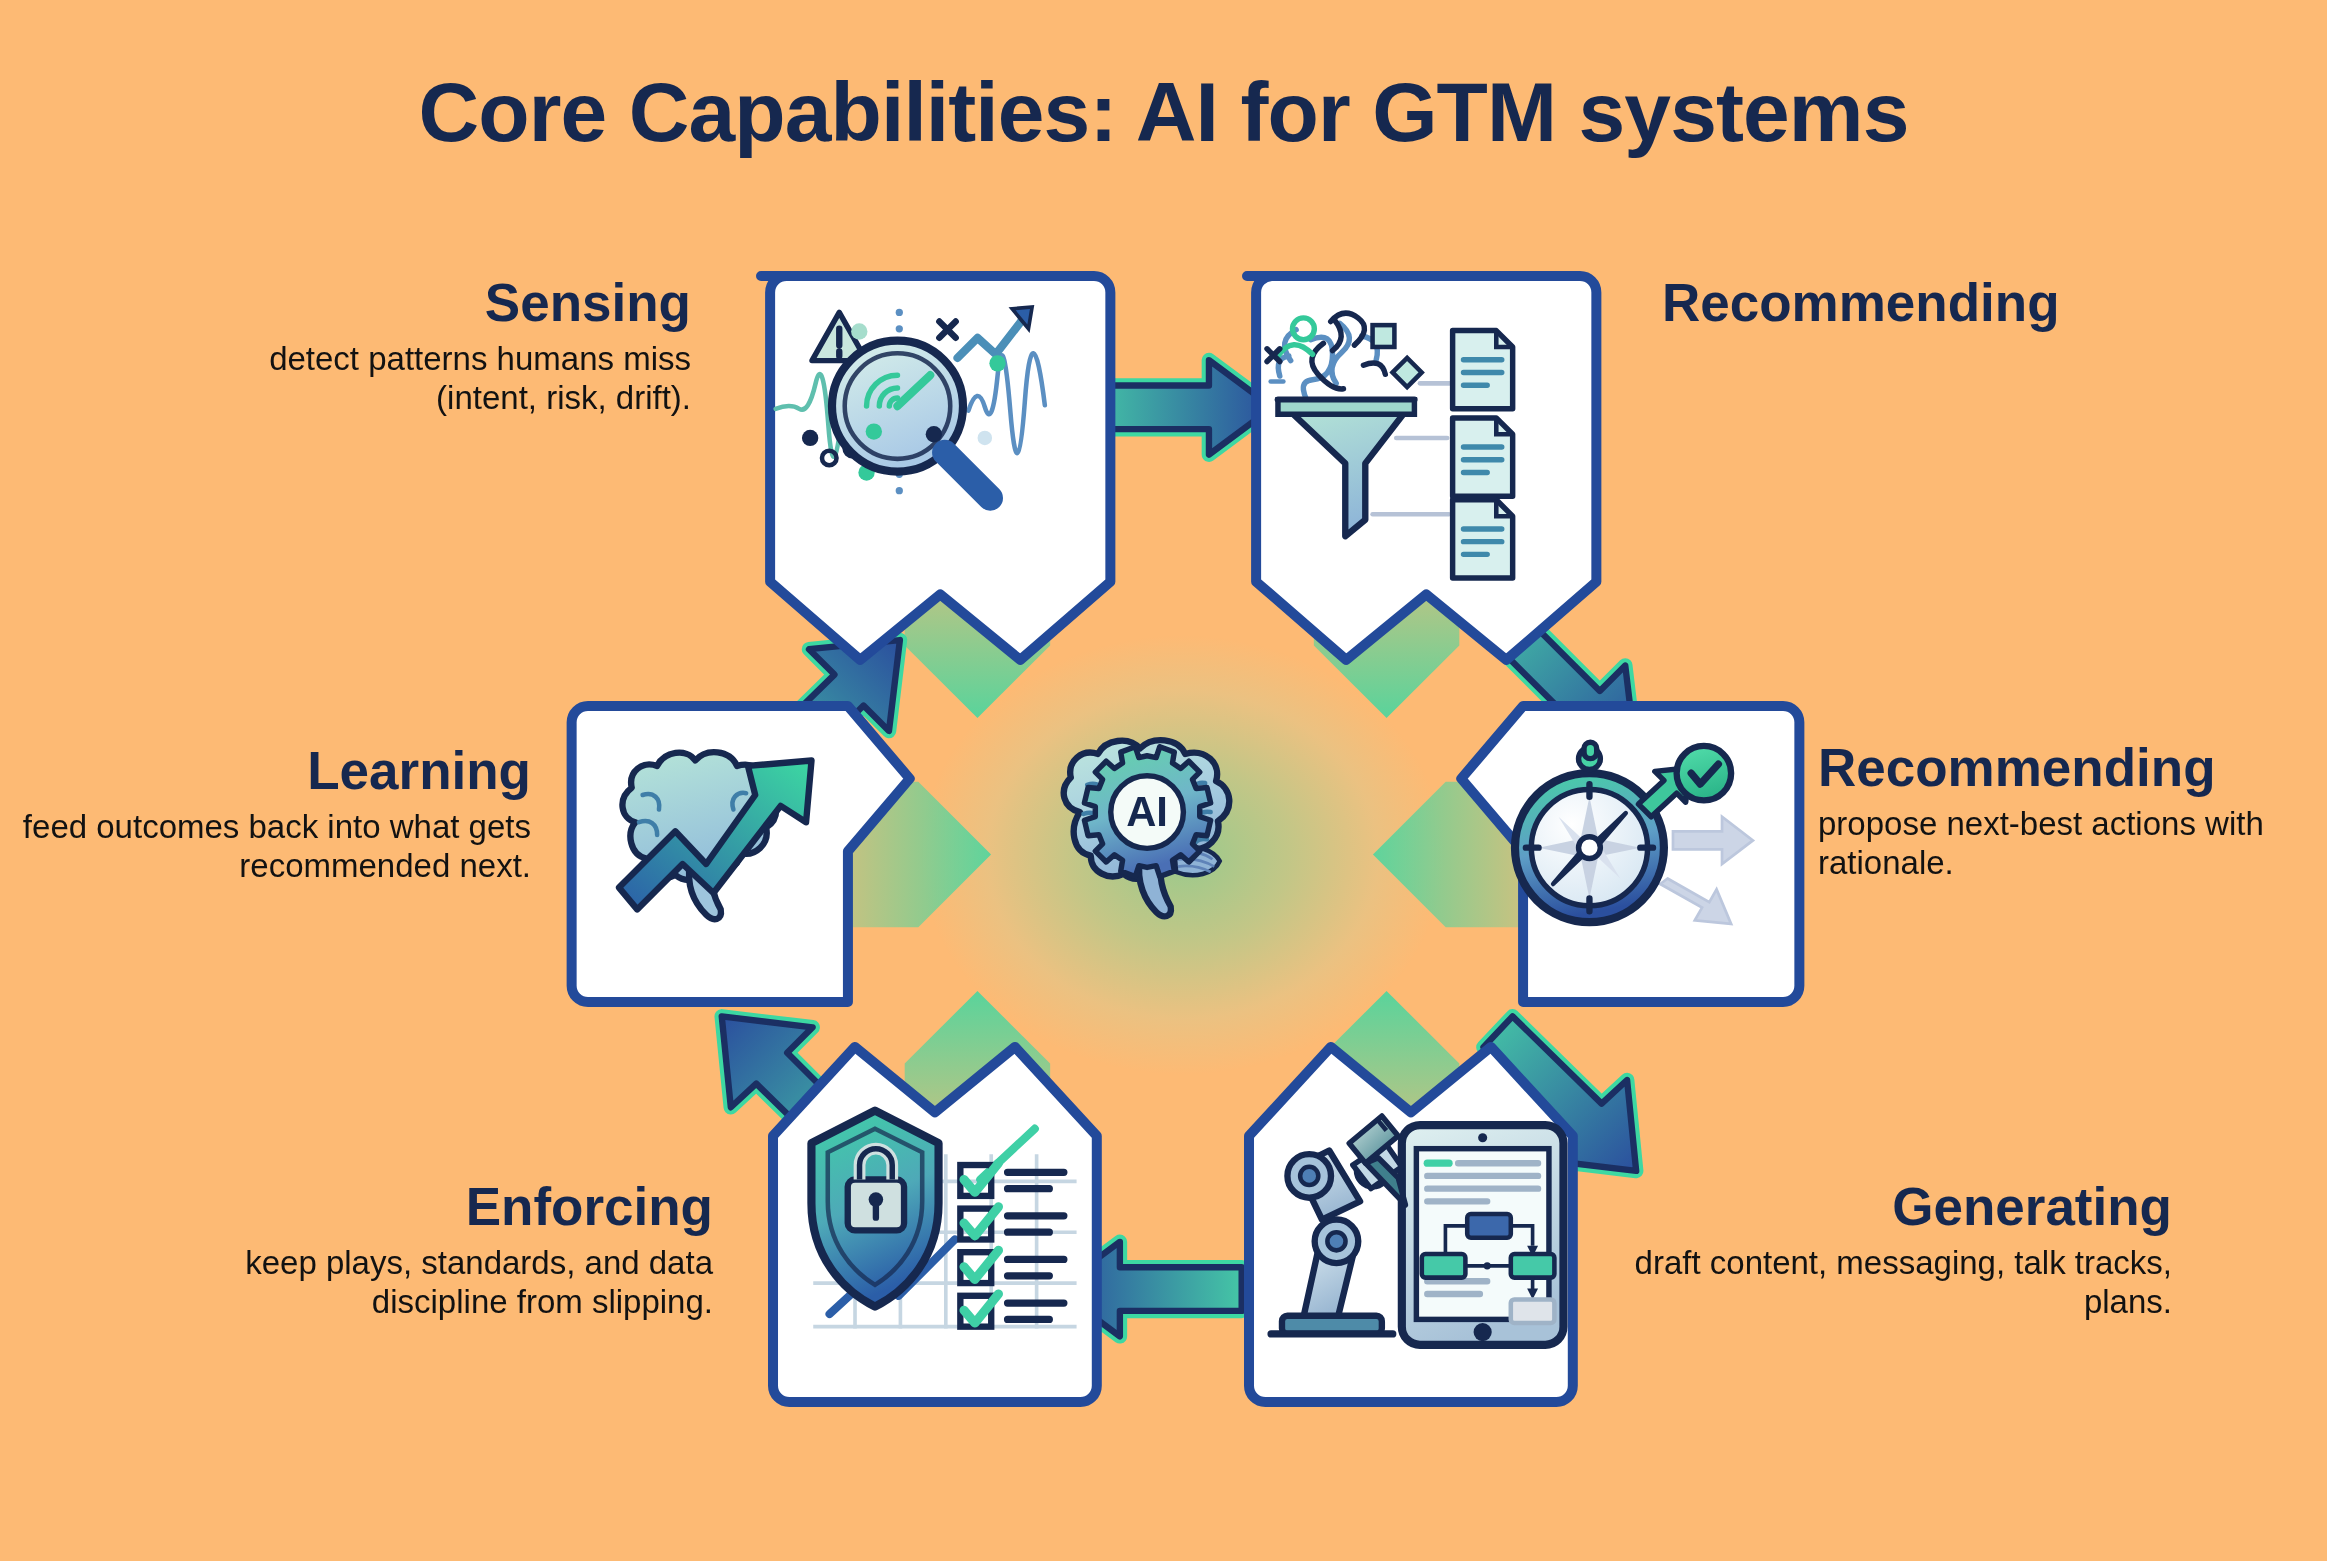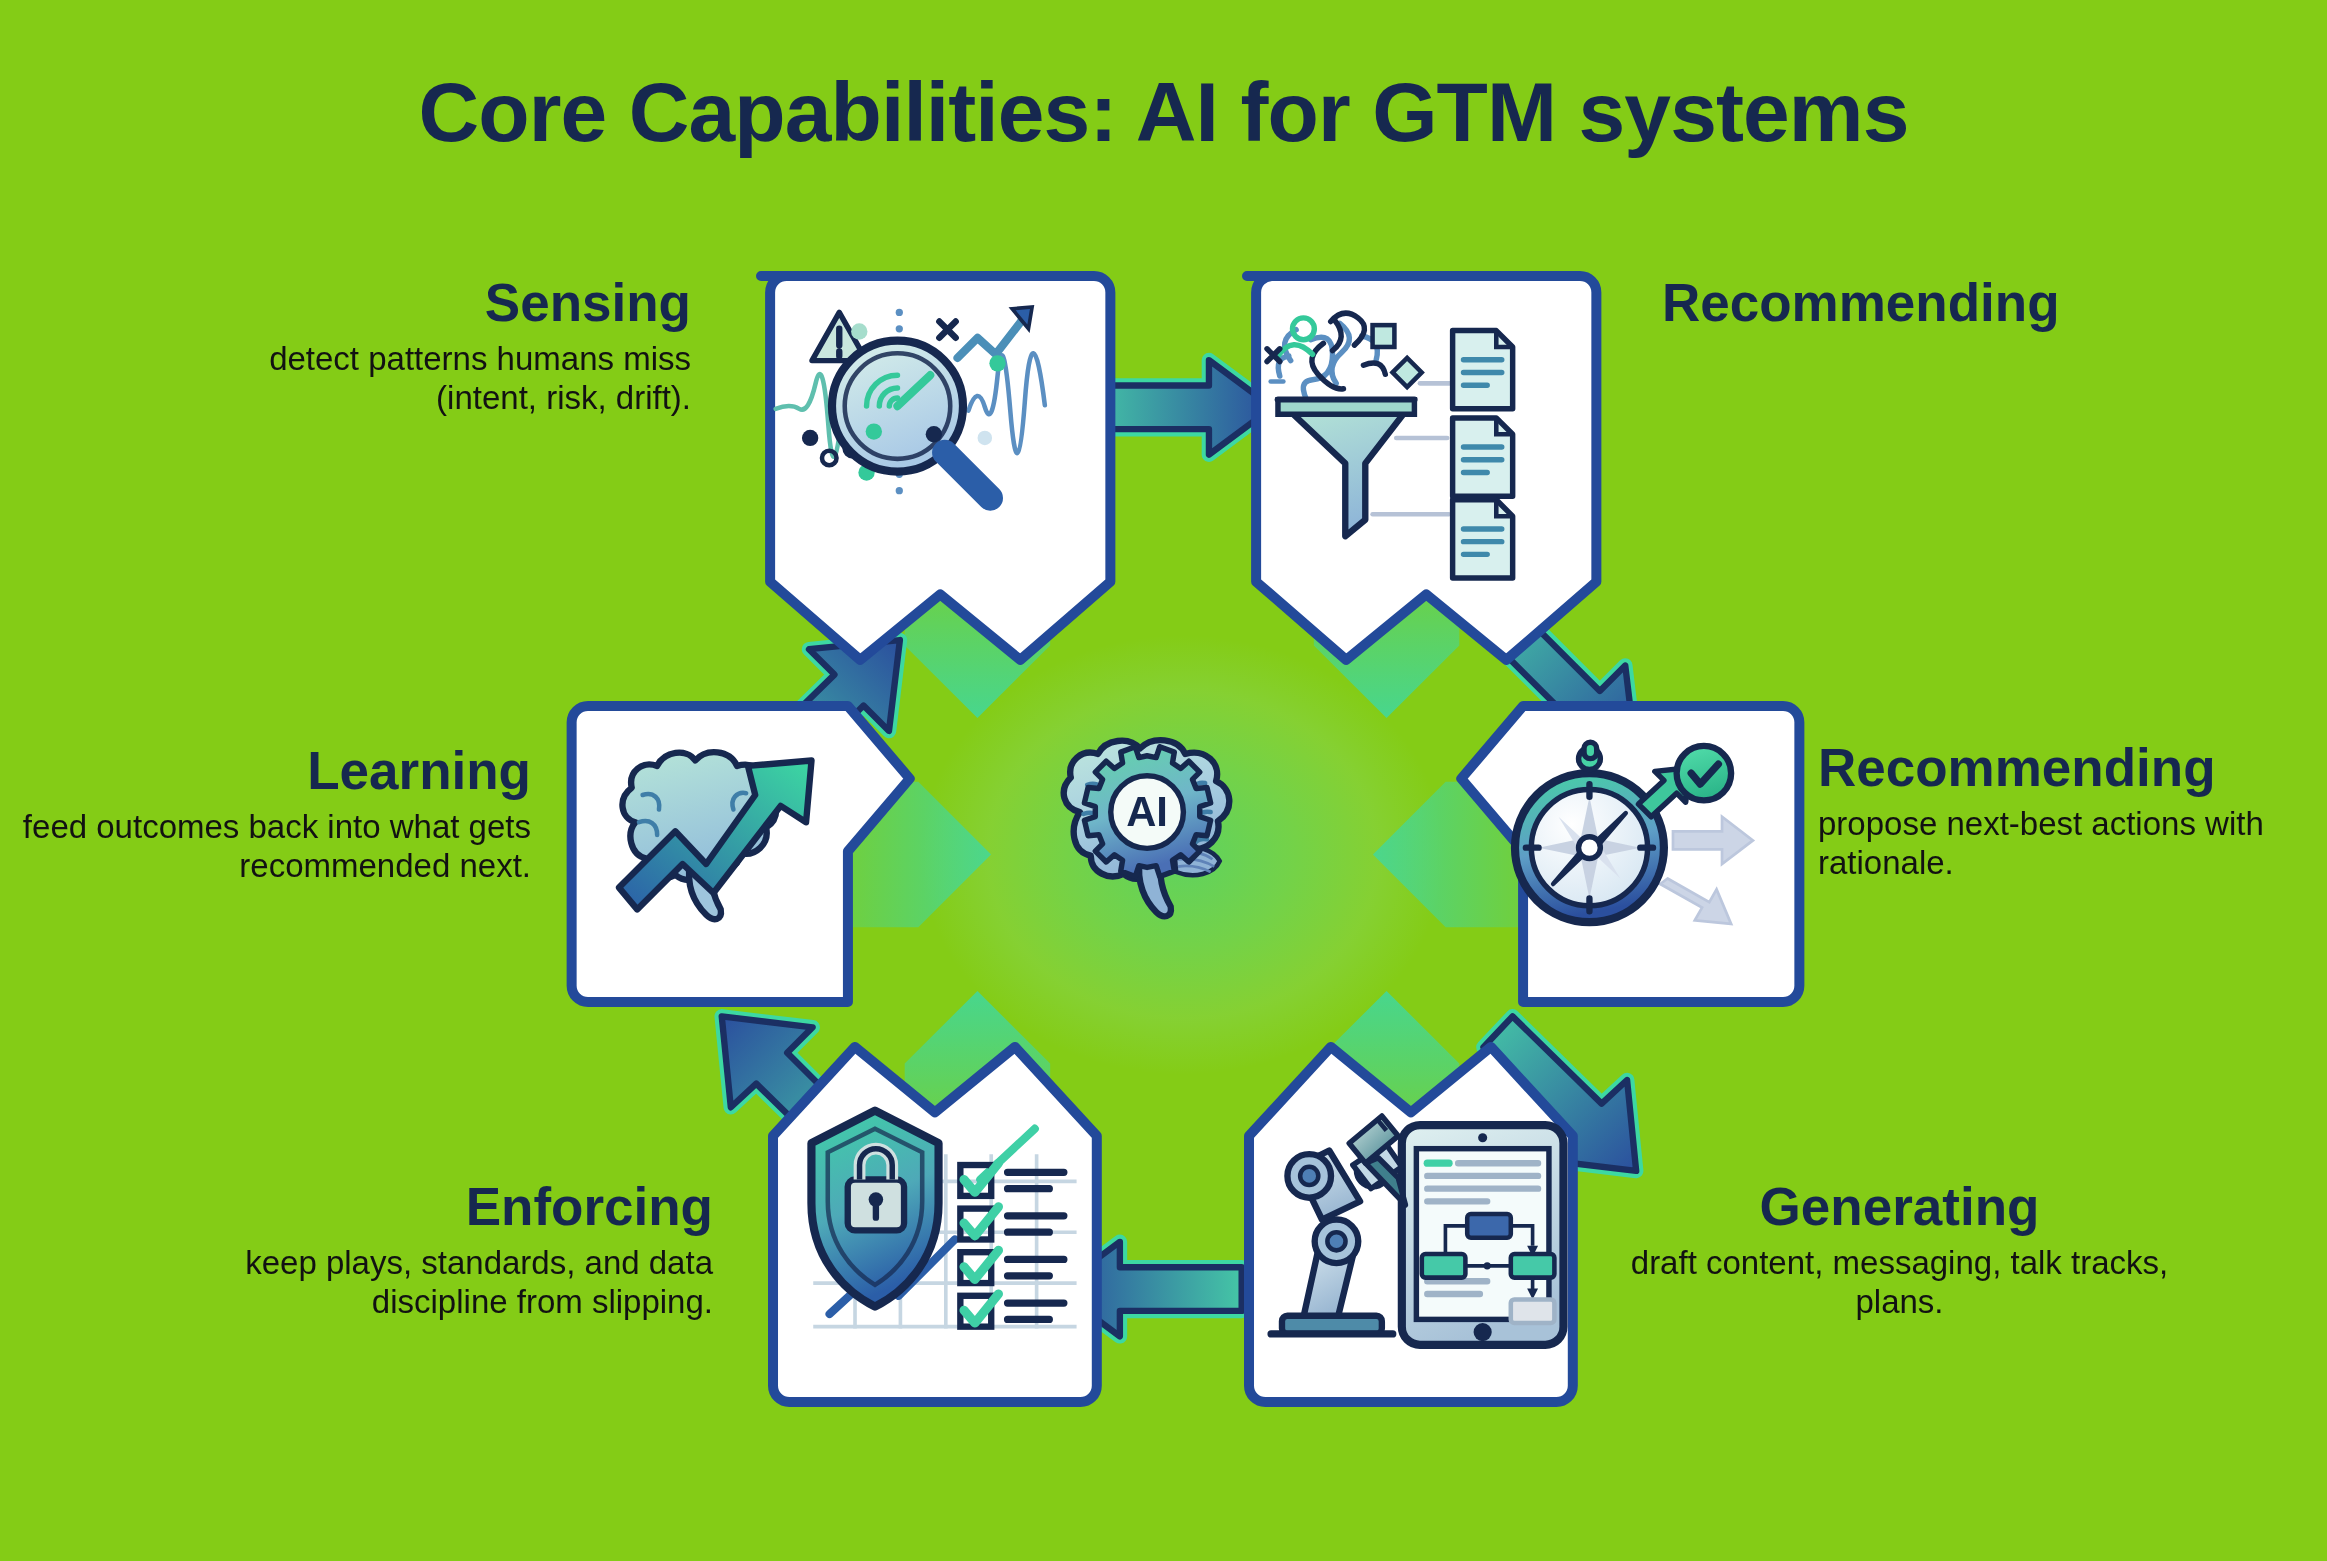"Core Capabilities: AI for GTM" #stage { background: #84cc16 -> #fdba74 }
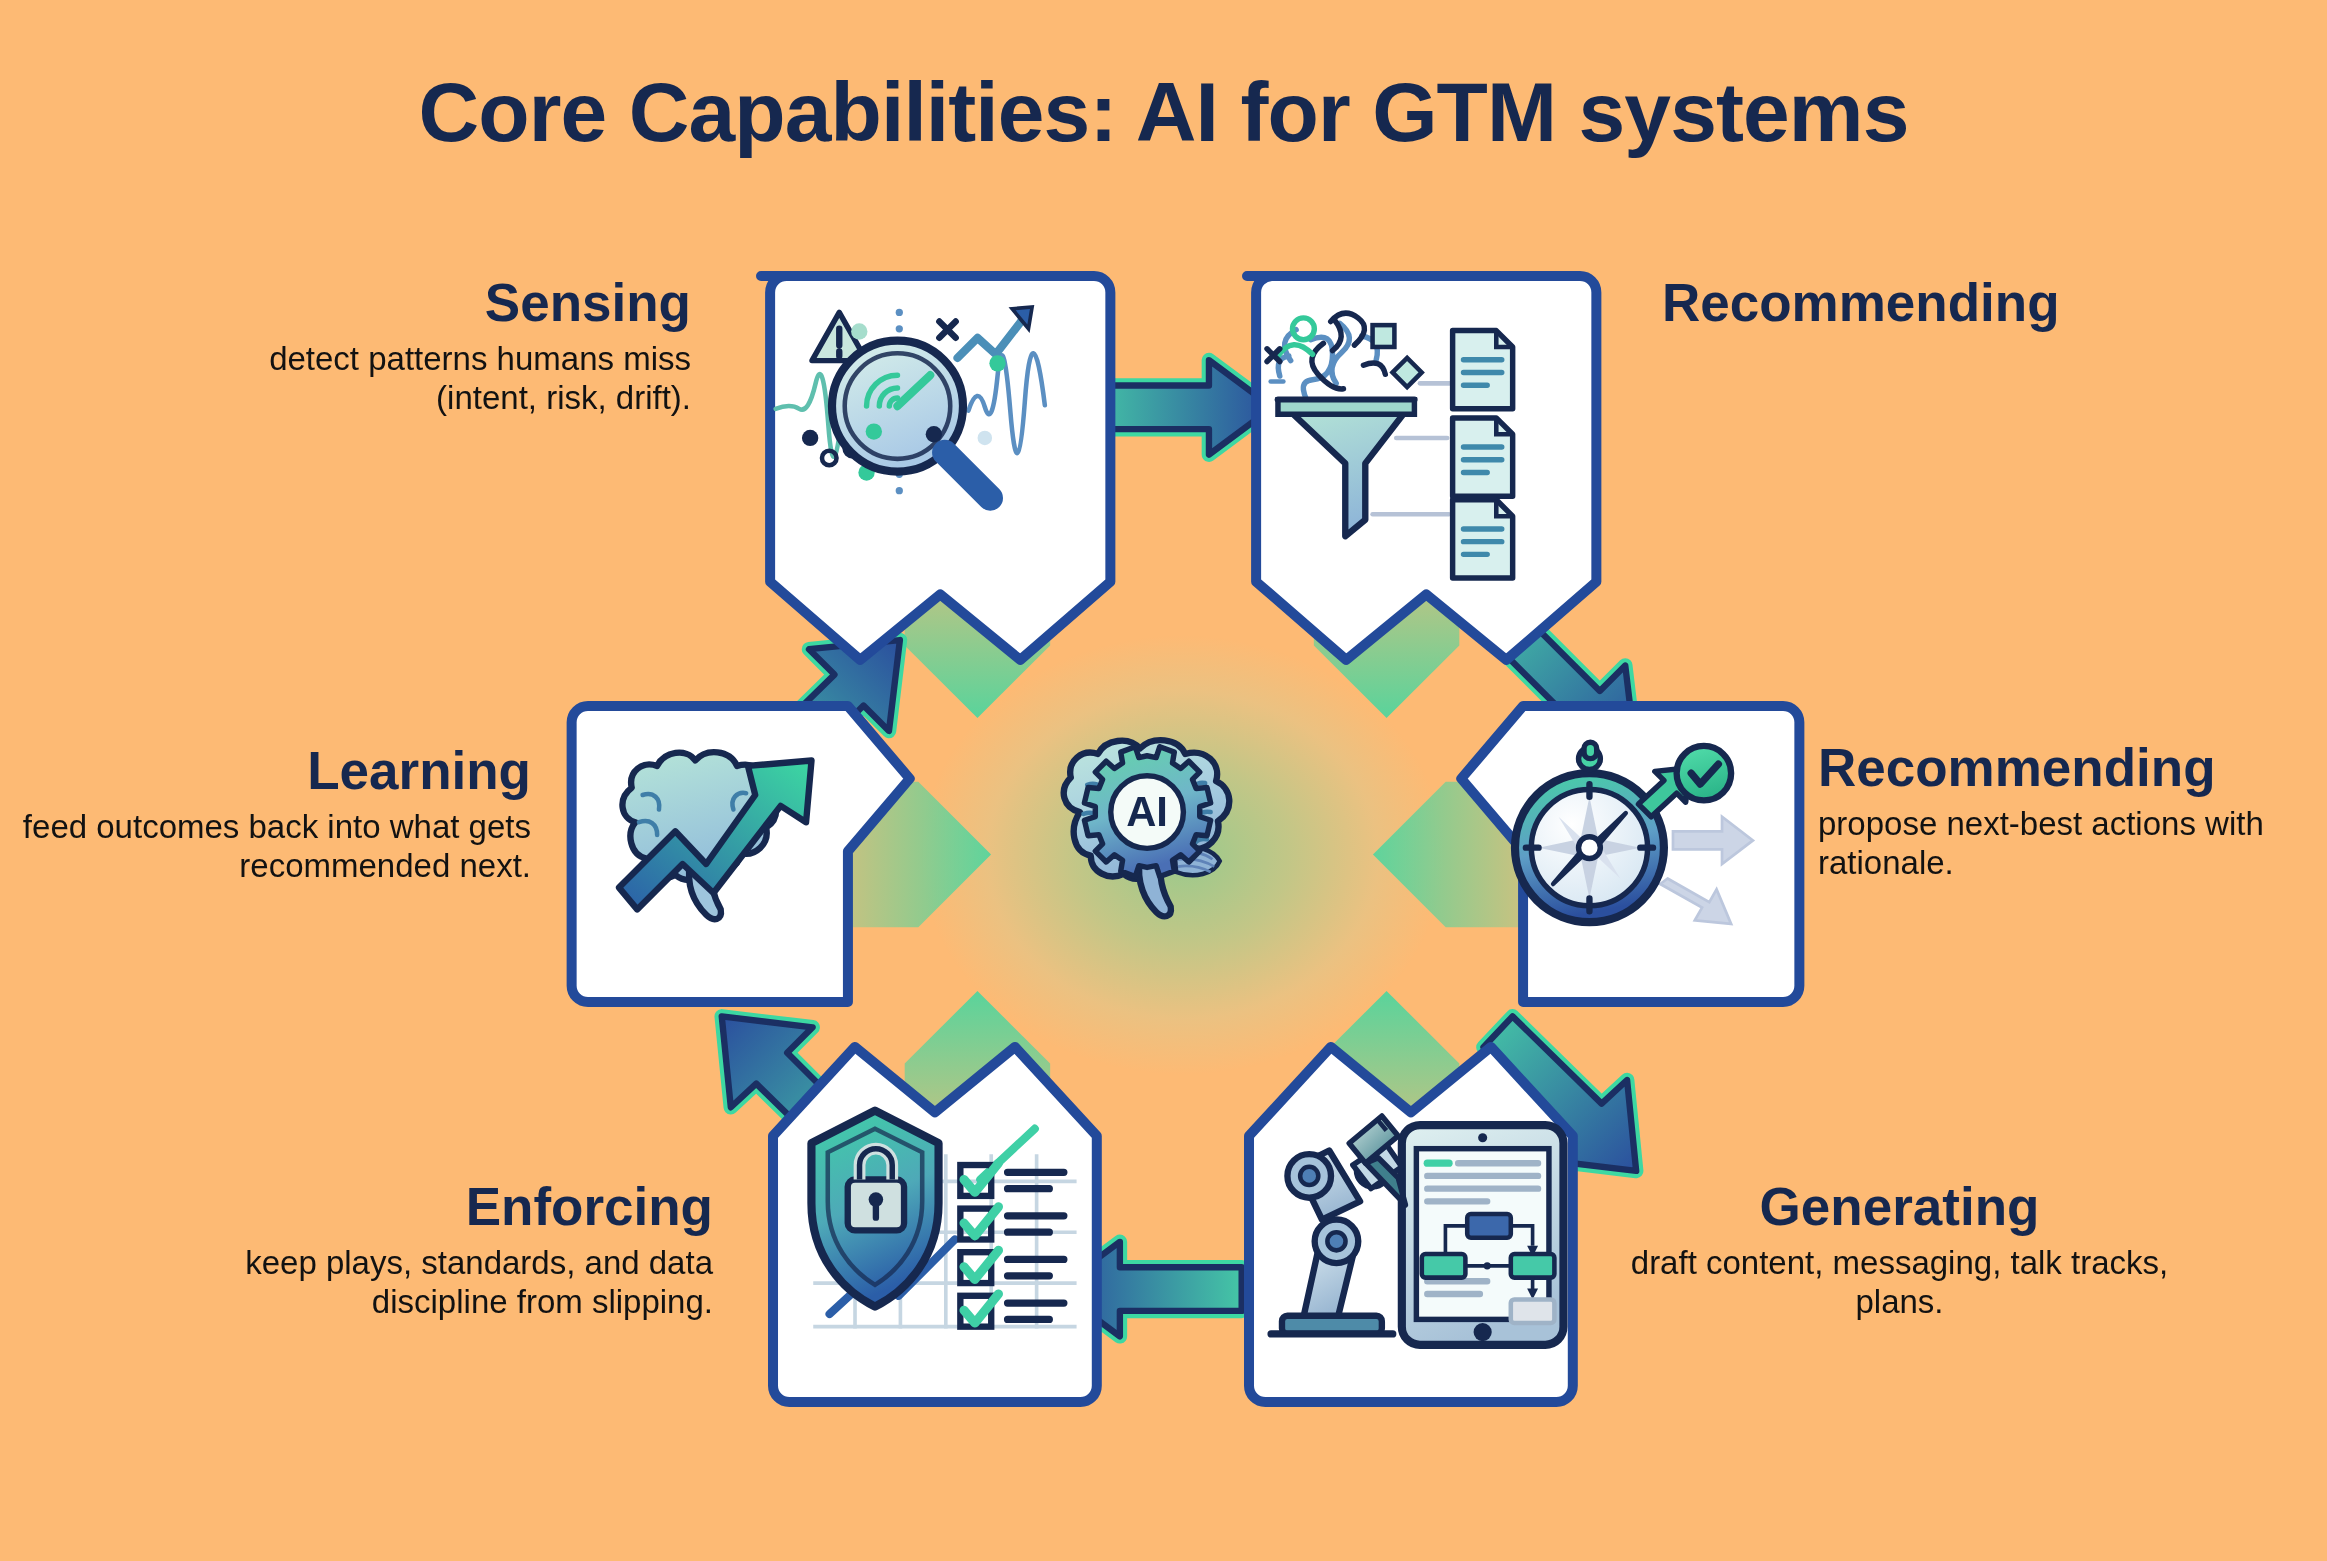"Generating" .lbl-generating { text-align: center -> right }
